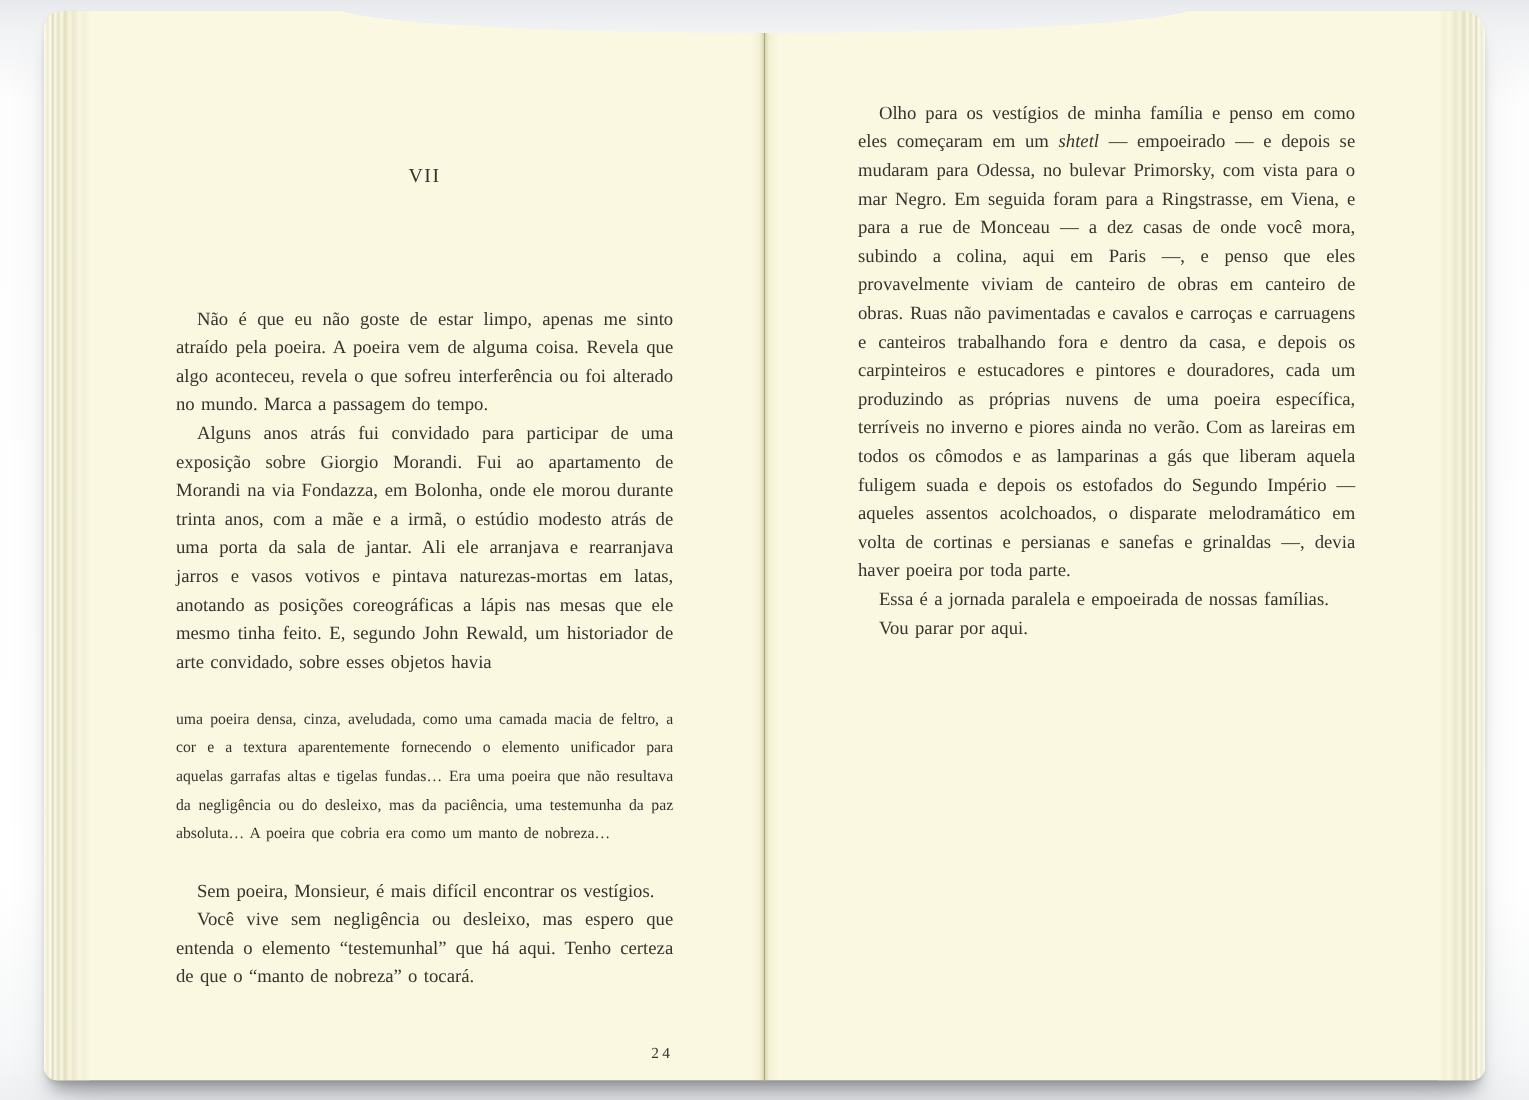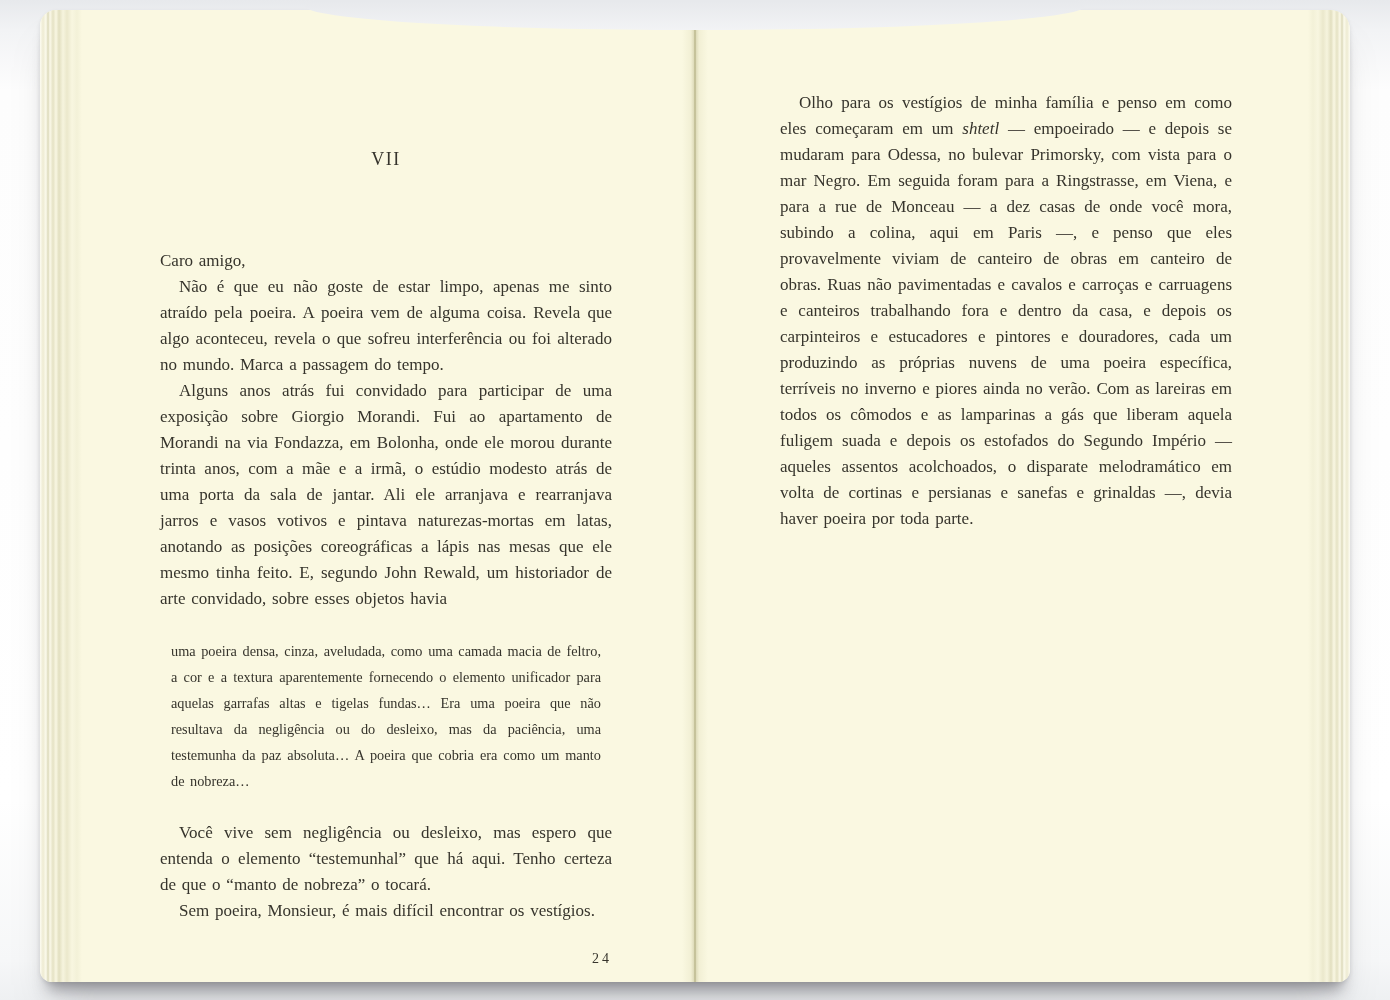"VII" .chapter-heading { margin-bottom: 76px -> 105px }
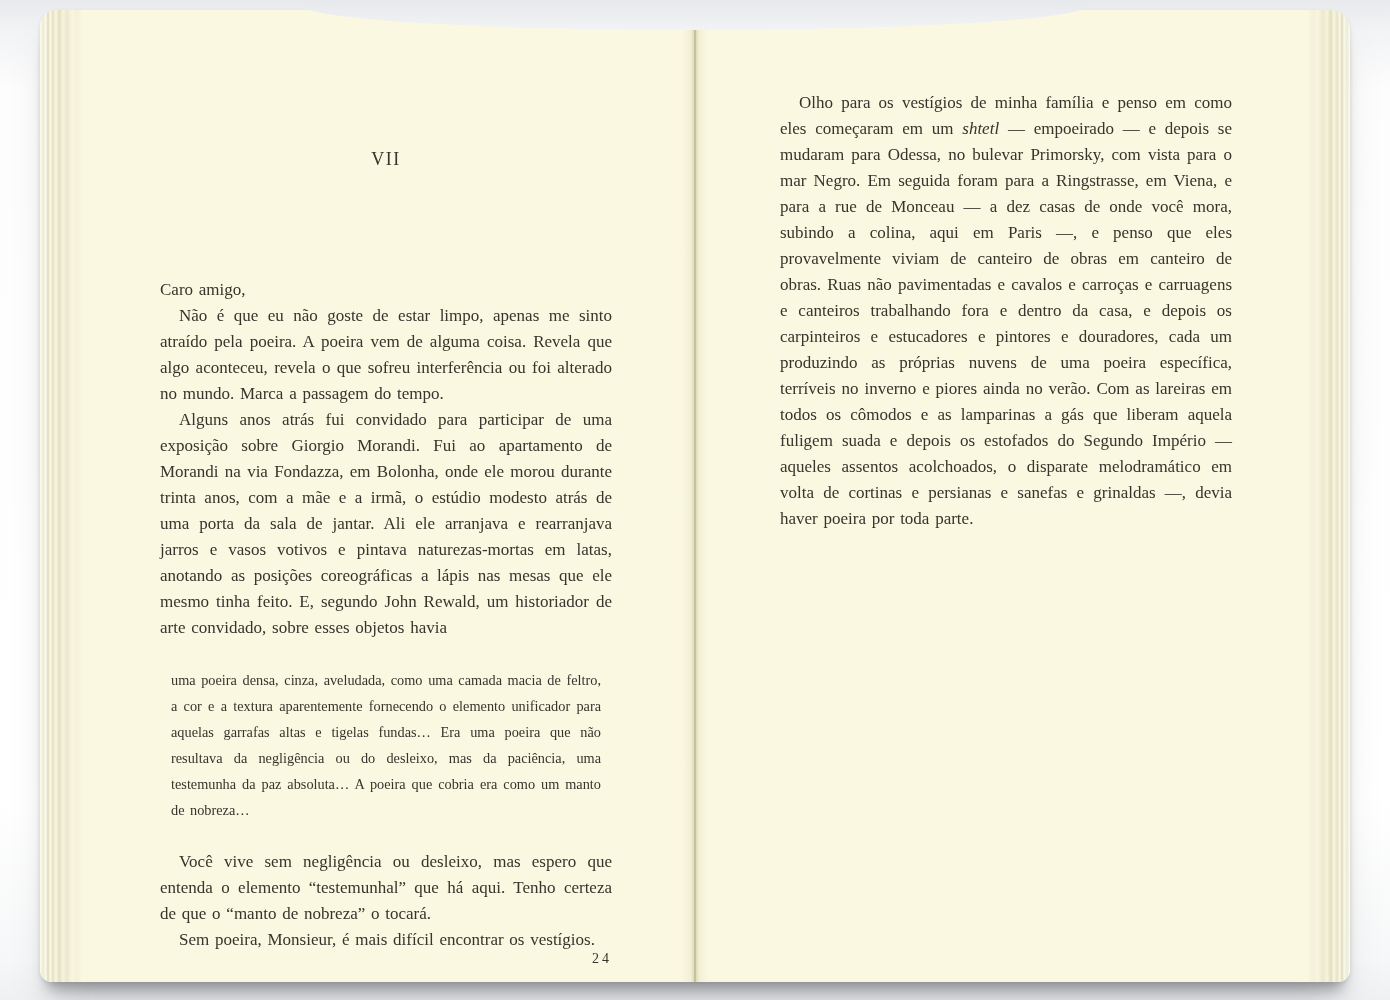"Caro amigo," p.para { html: <p>Caro amigo,</p> -> none }
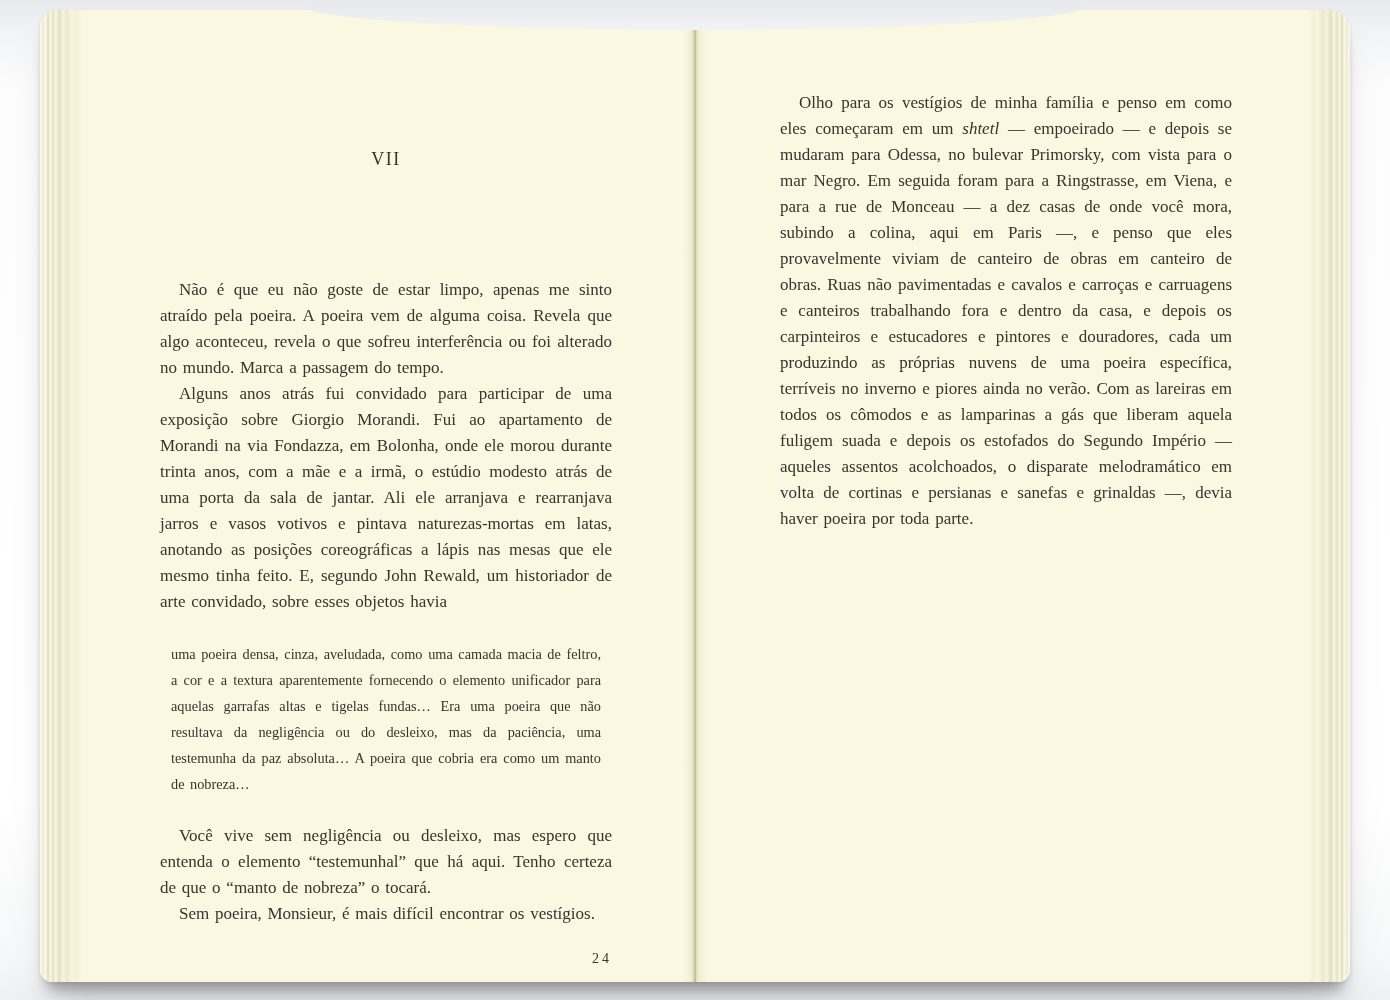"Essa é a jornada paralela" p.para { html: none -> <p>Essa é a jornada paralela e empoeirada de nossas famílias.</p> }
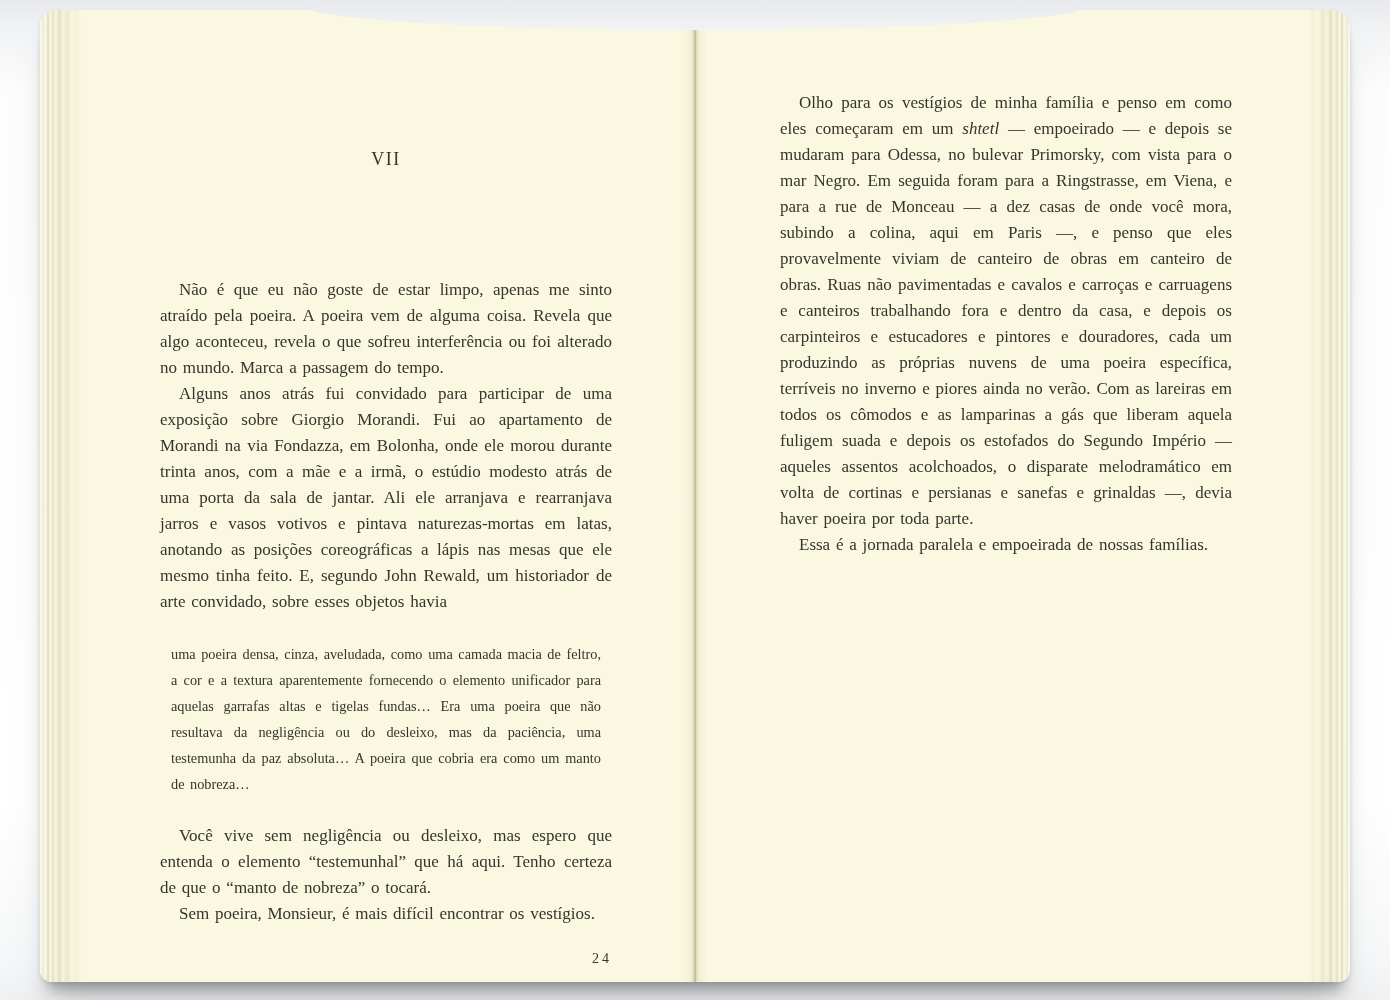"Vou parar por aqui." p.para { html: none -> <p>Vou parar por aqui.</p> }
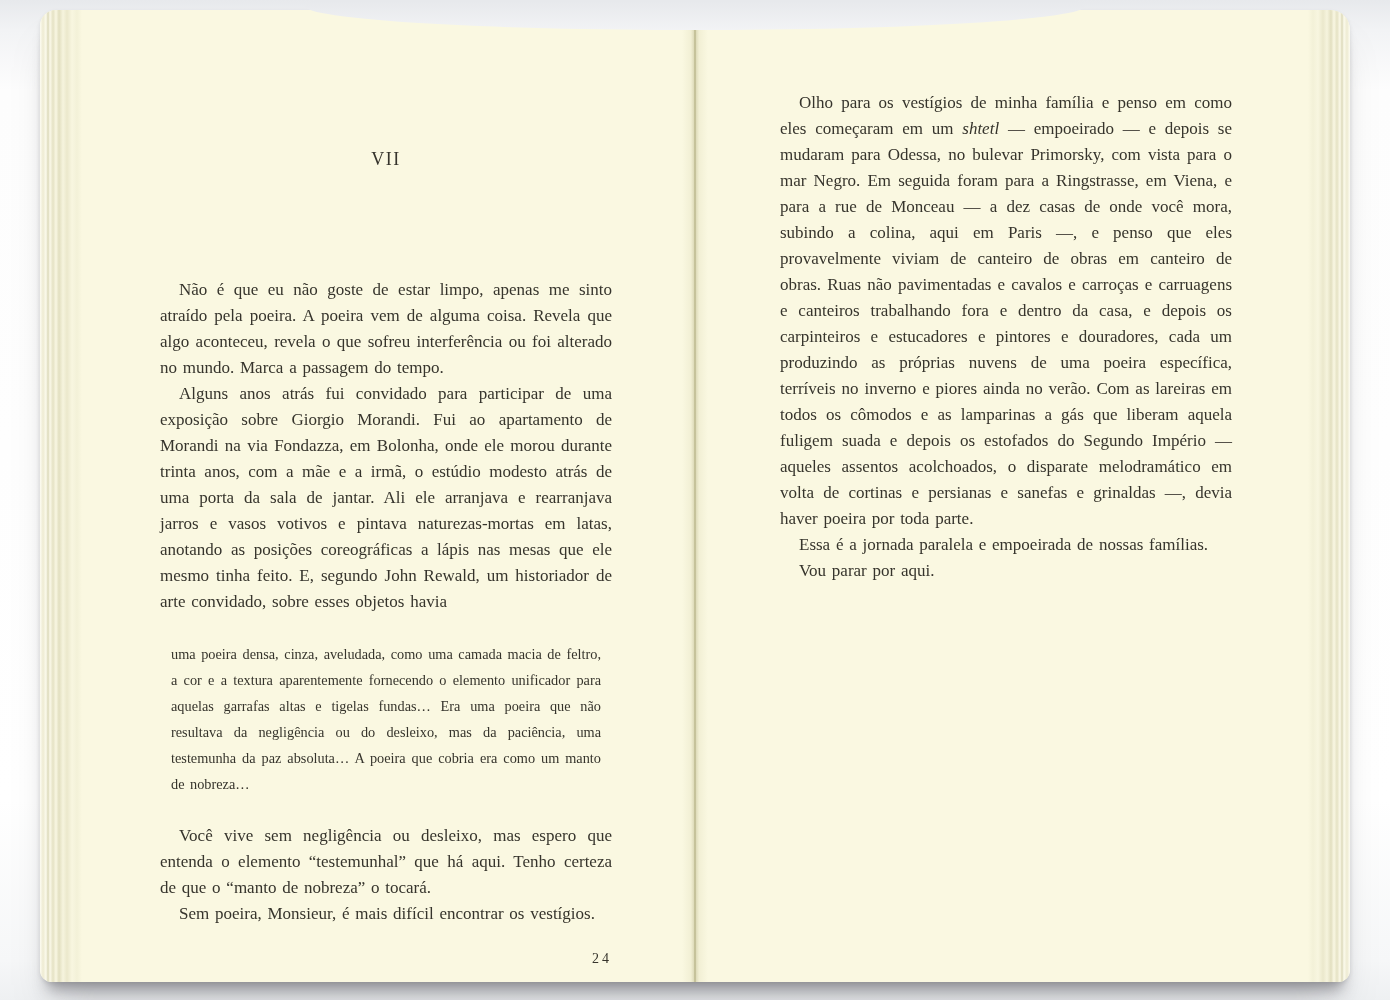"uma poeira densa, cinza, aveludada," .para.quote { margin: 26px 11px -> 26px 0 }
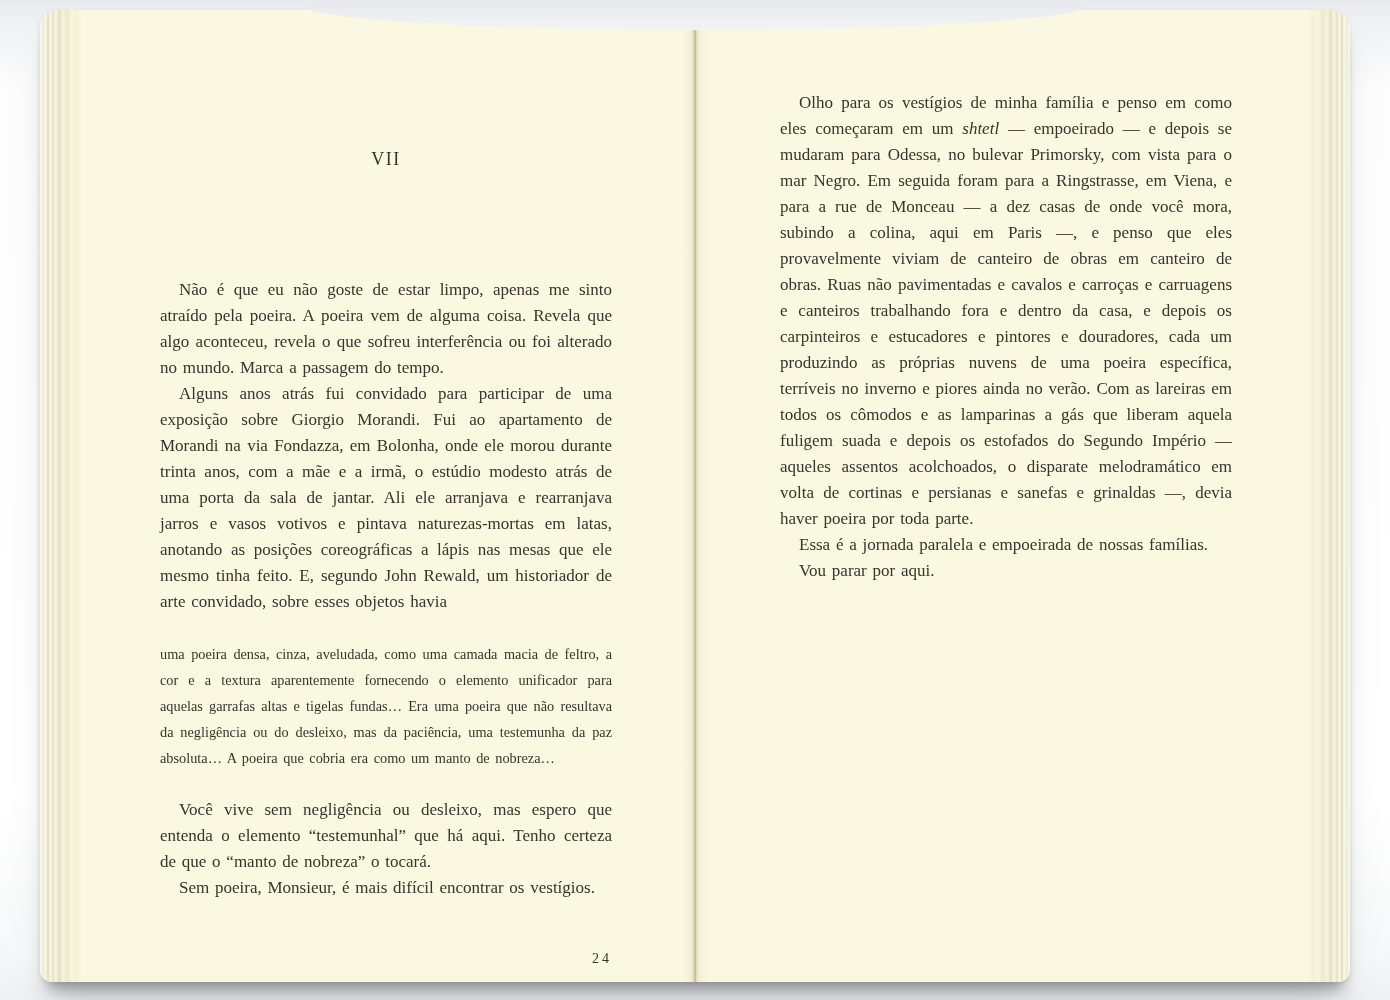"Você vive sem negligência ou" p.para { order: before "Sem poeira, Monsieur, é mais" -> after "Sem poeira, Monsieur, é mais" }
